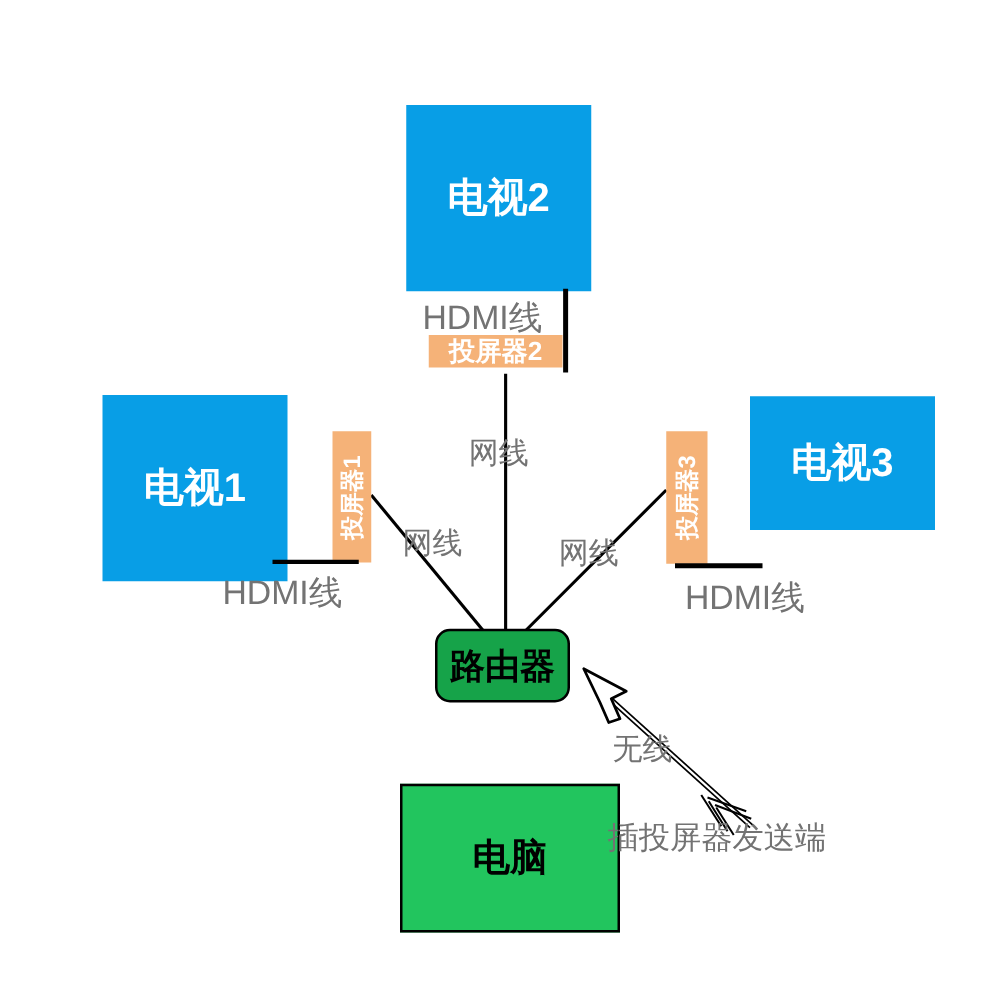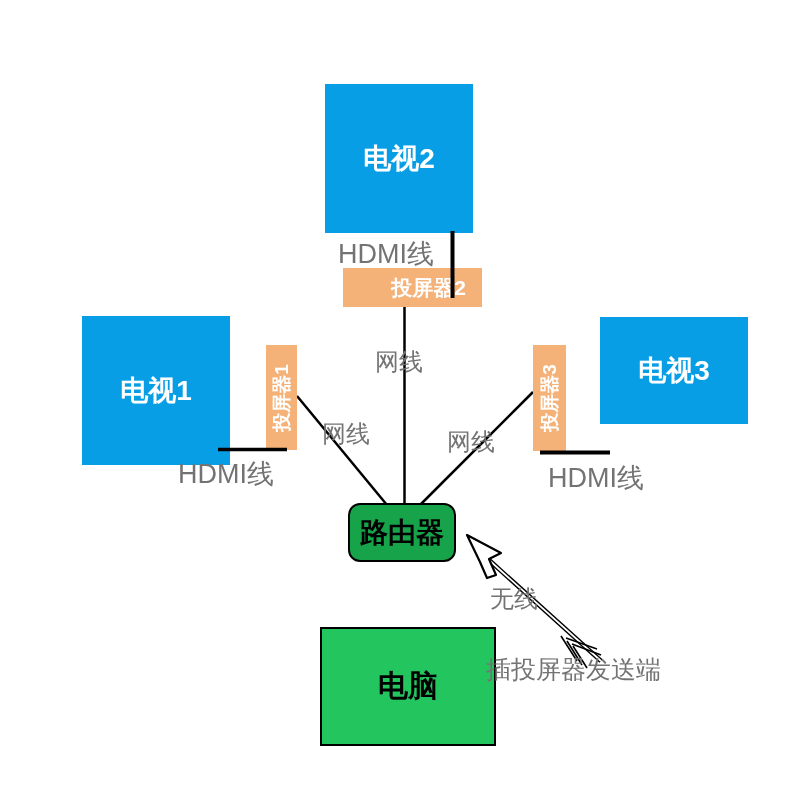"电视2" .tv { font-size: 28px -> 32px }
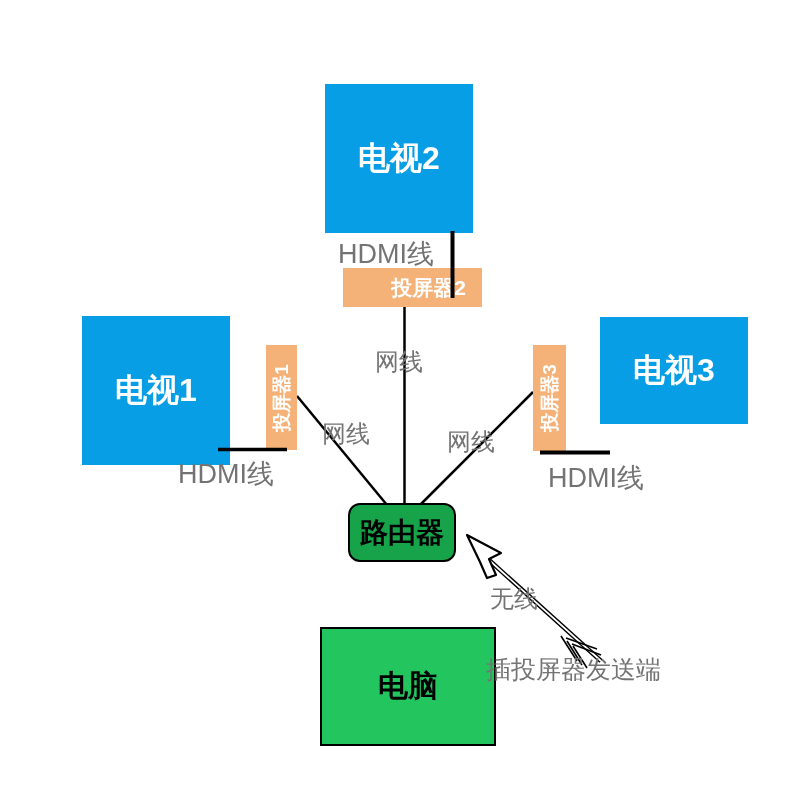"投屏器2" div.node { height: 39px -> 26px; padding-left: 32px -> none }
